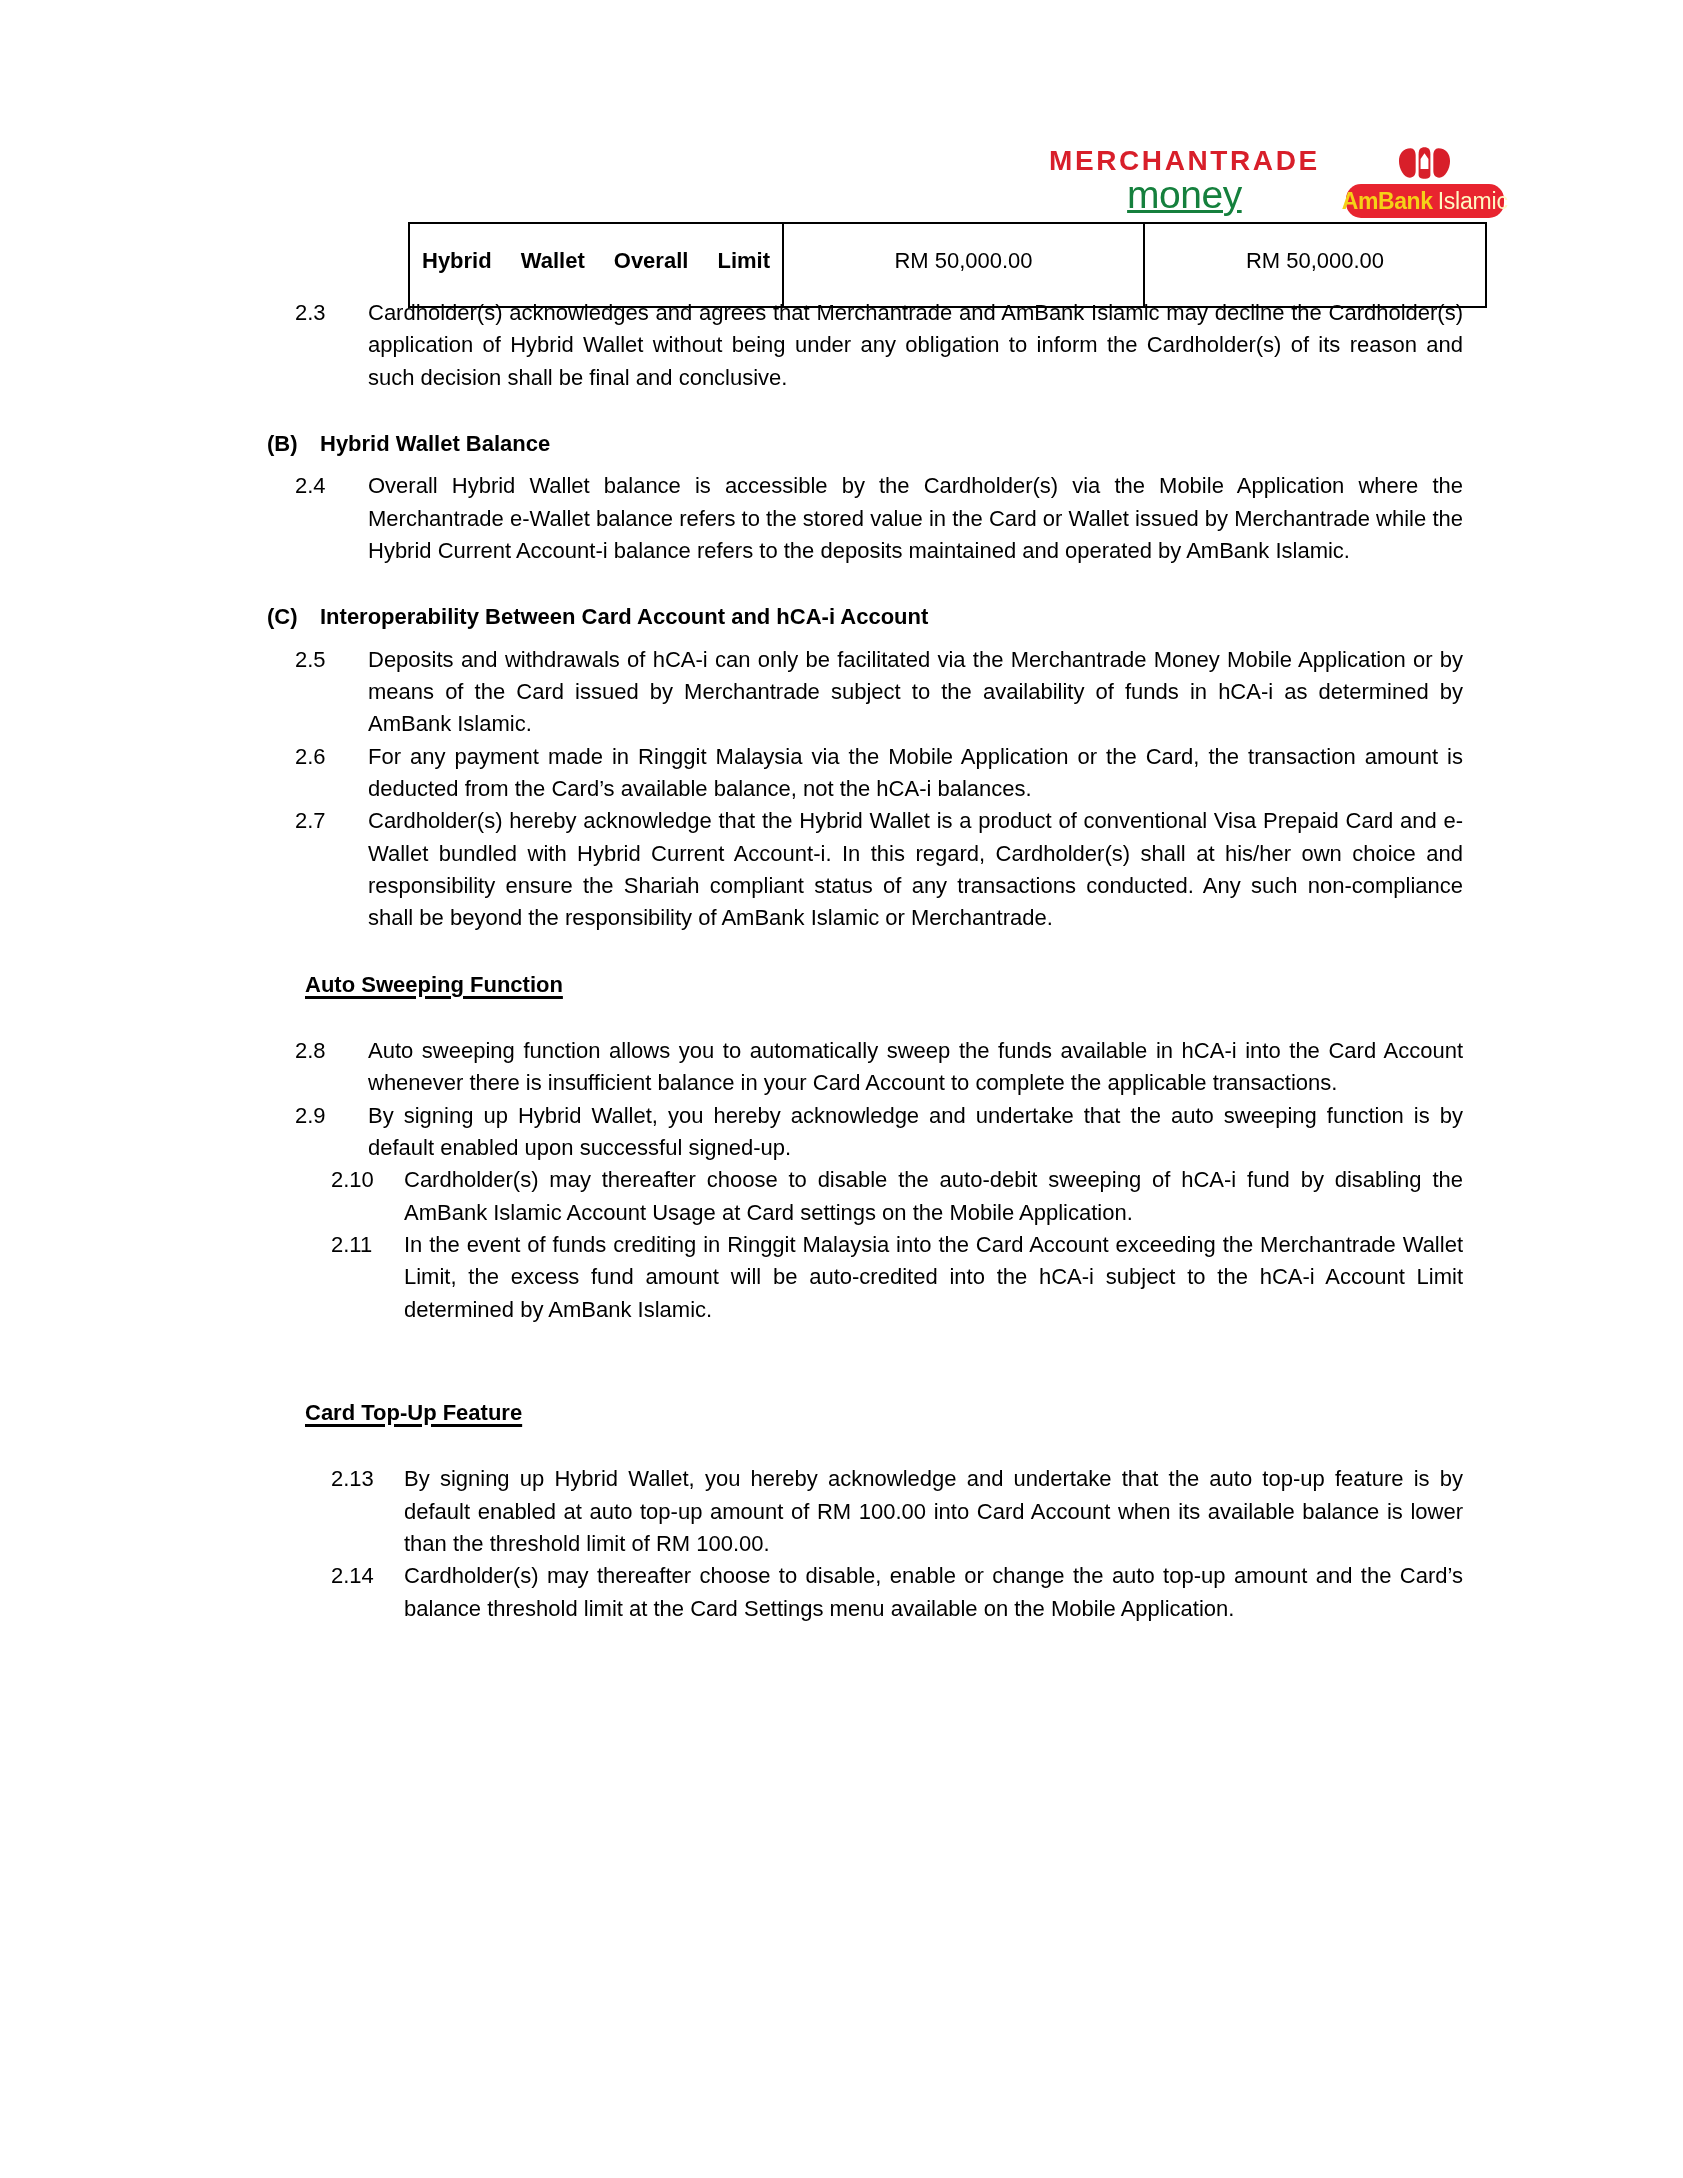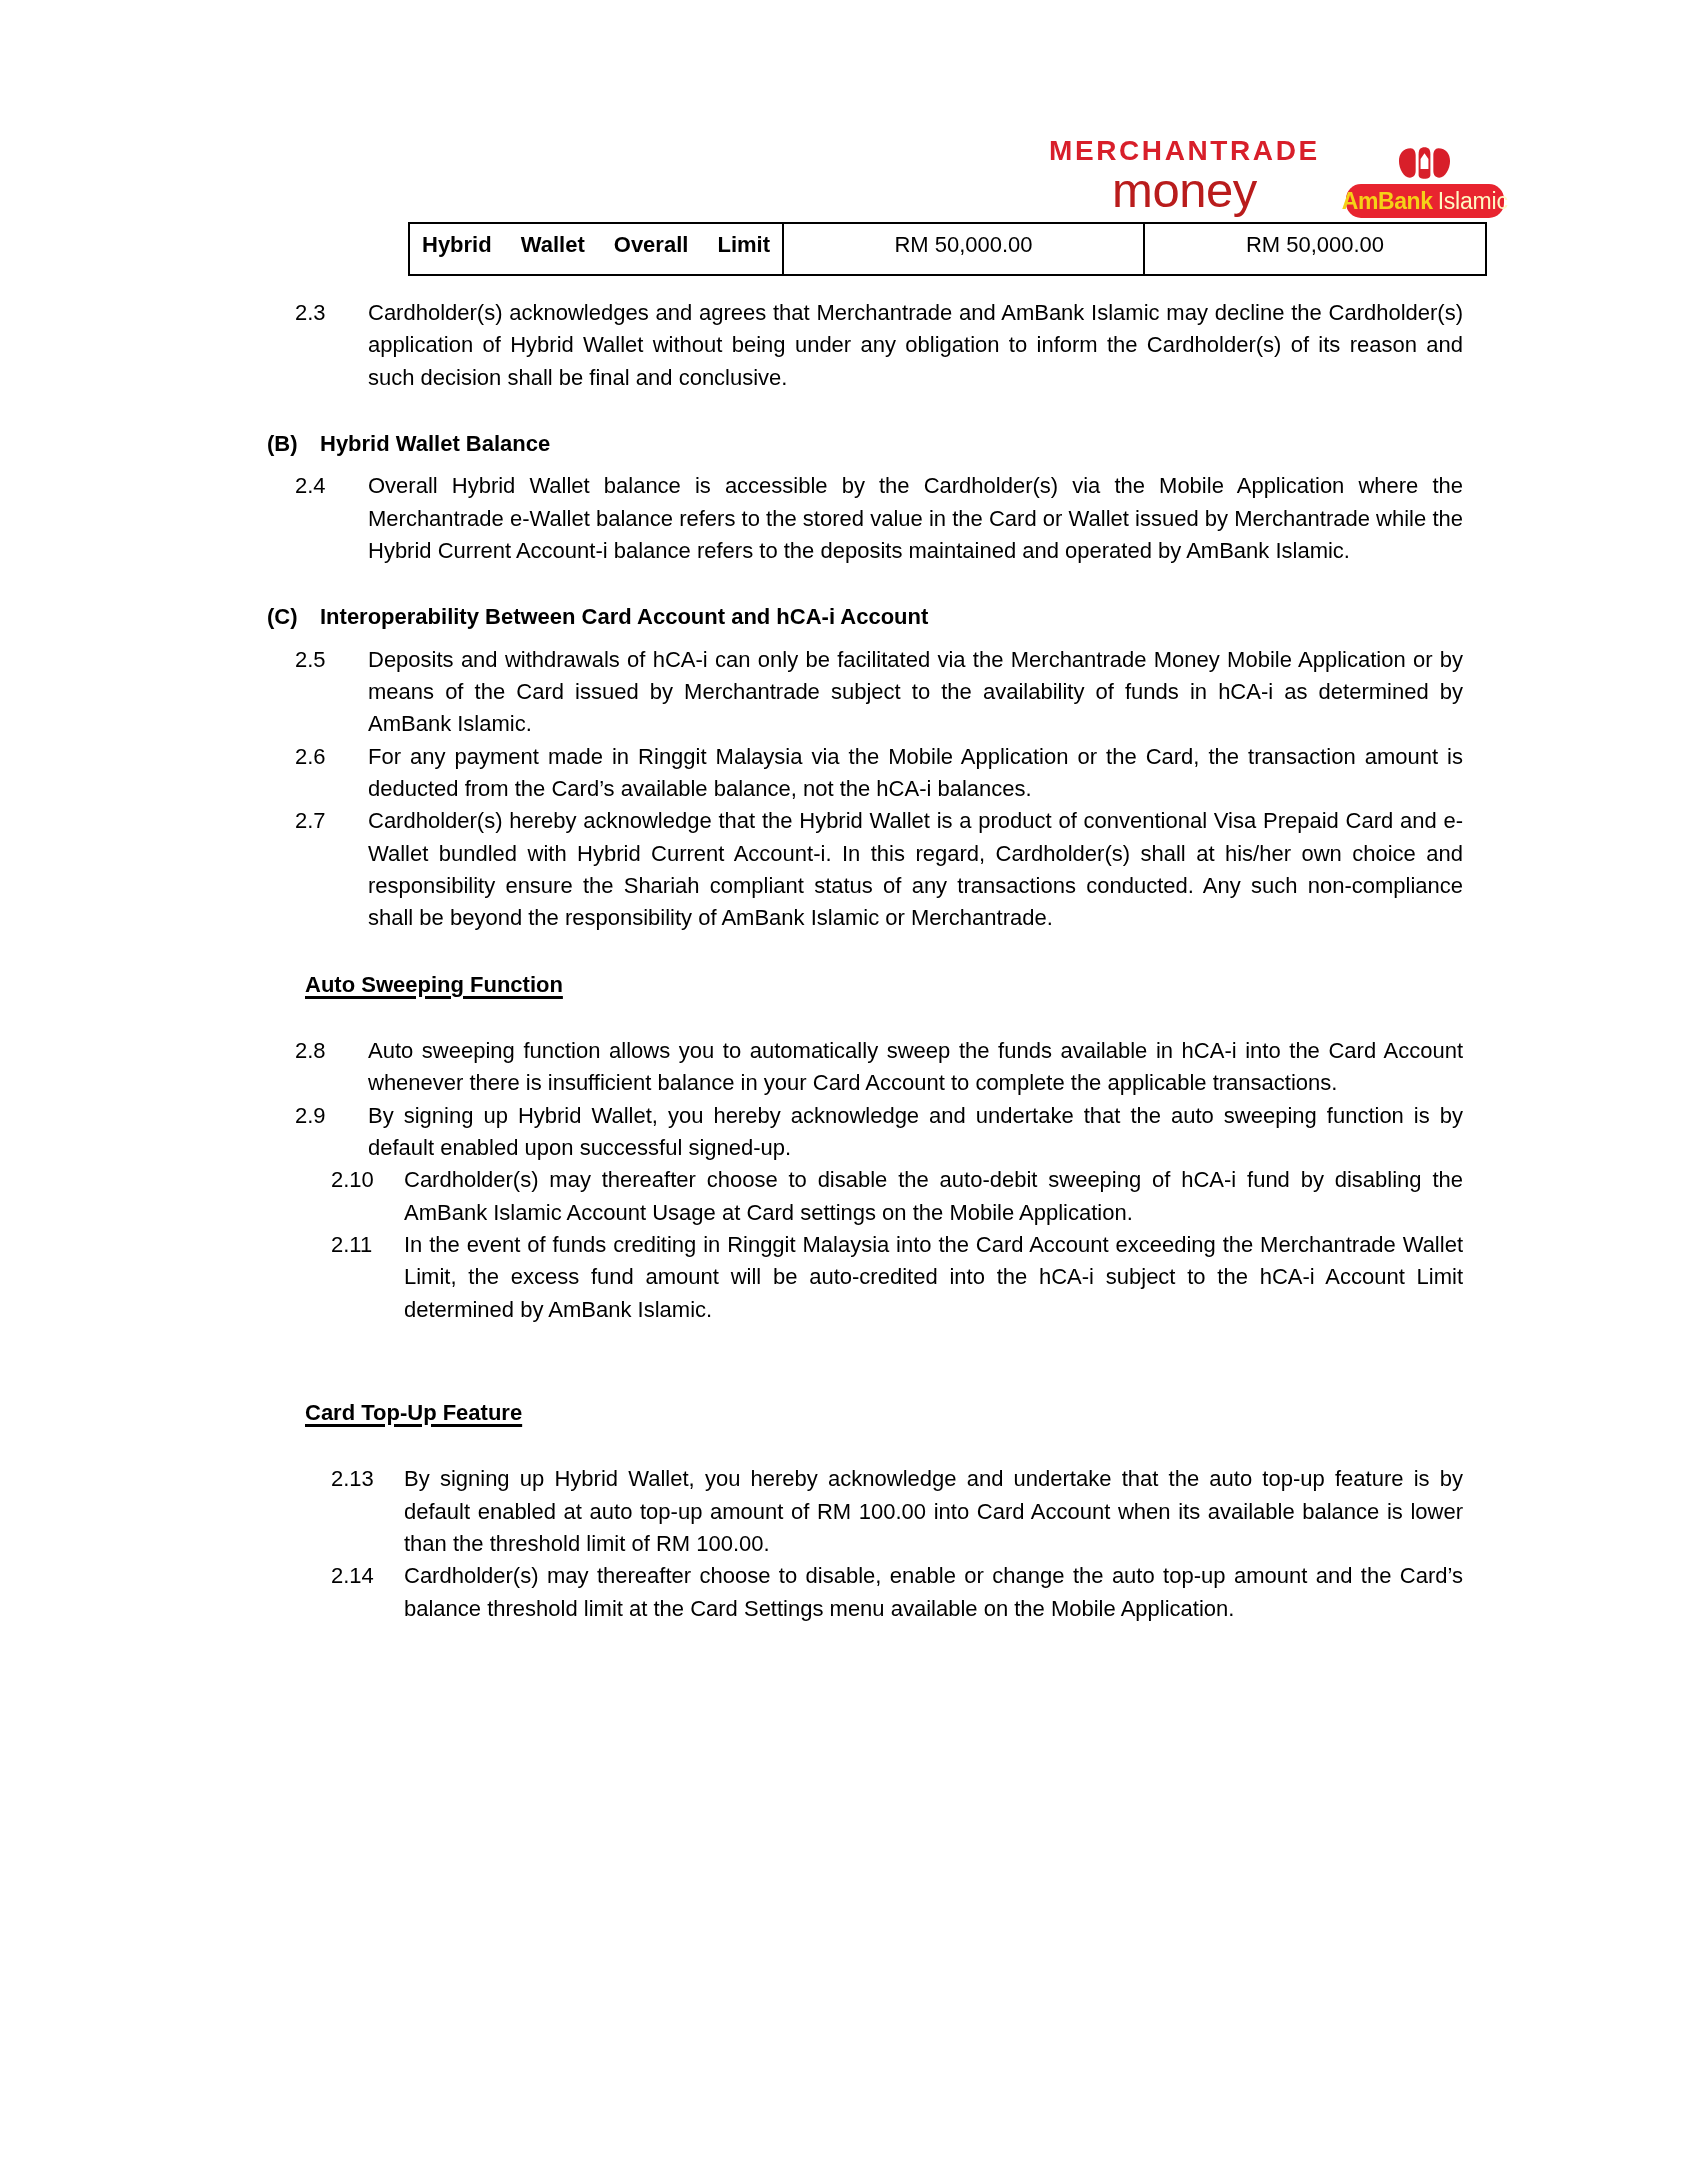"money" .mtm-bottom { color: #b91c1c -> #15803d; font-size: 49px -> 39px; text-decoration: none -> underline }
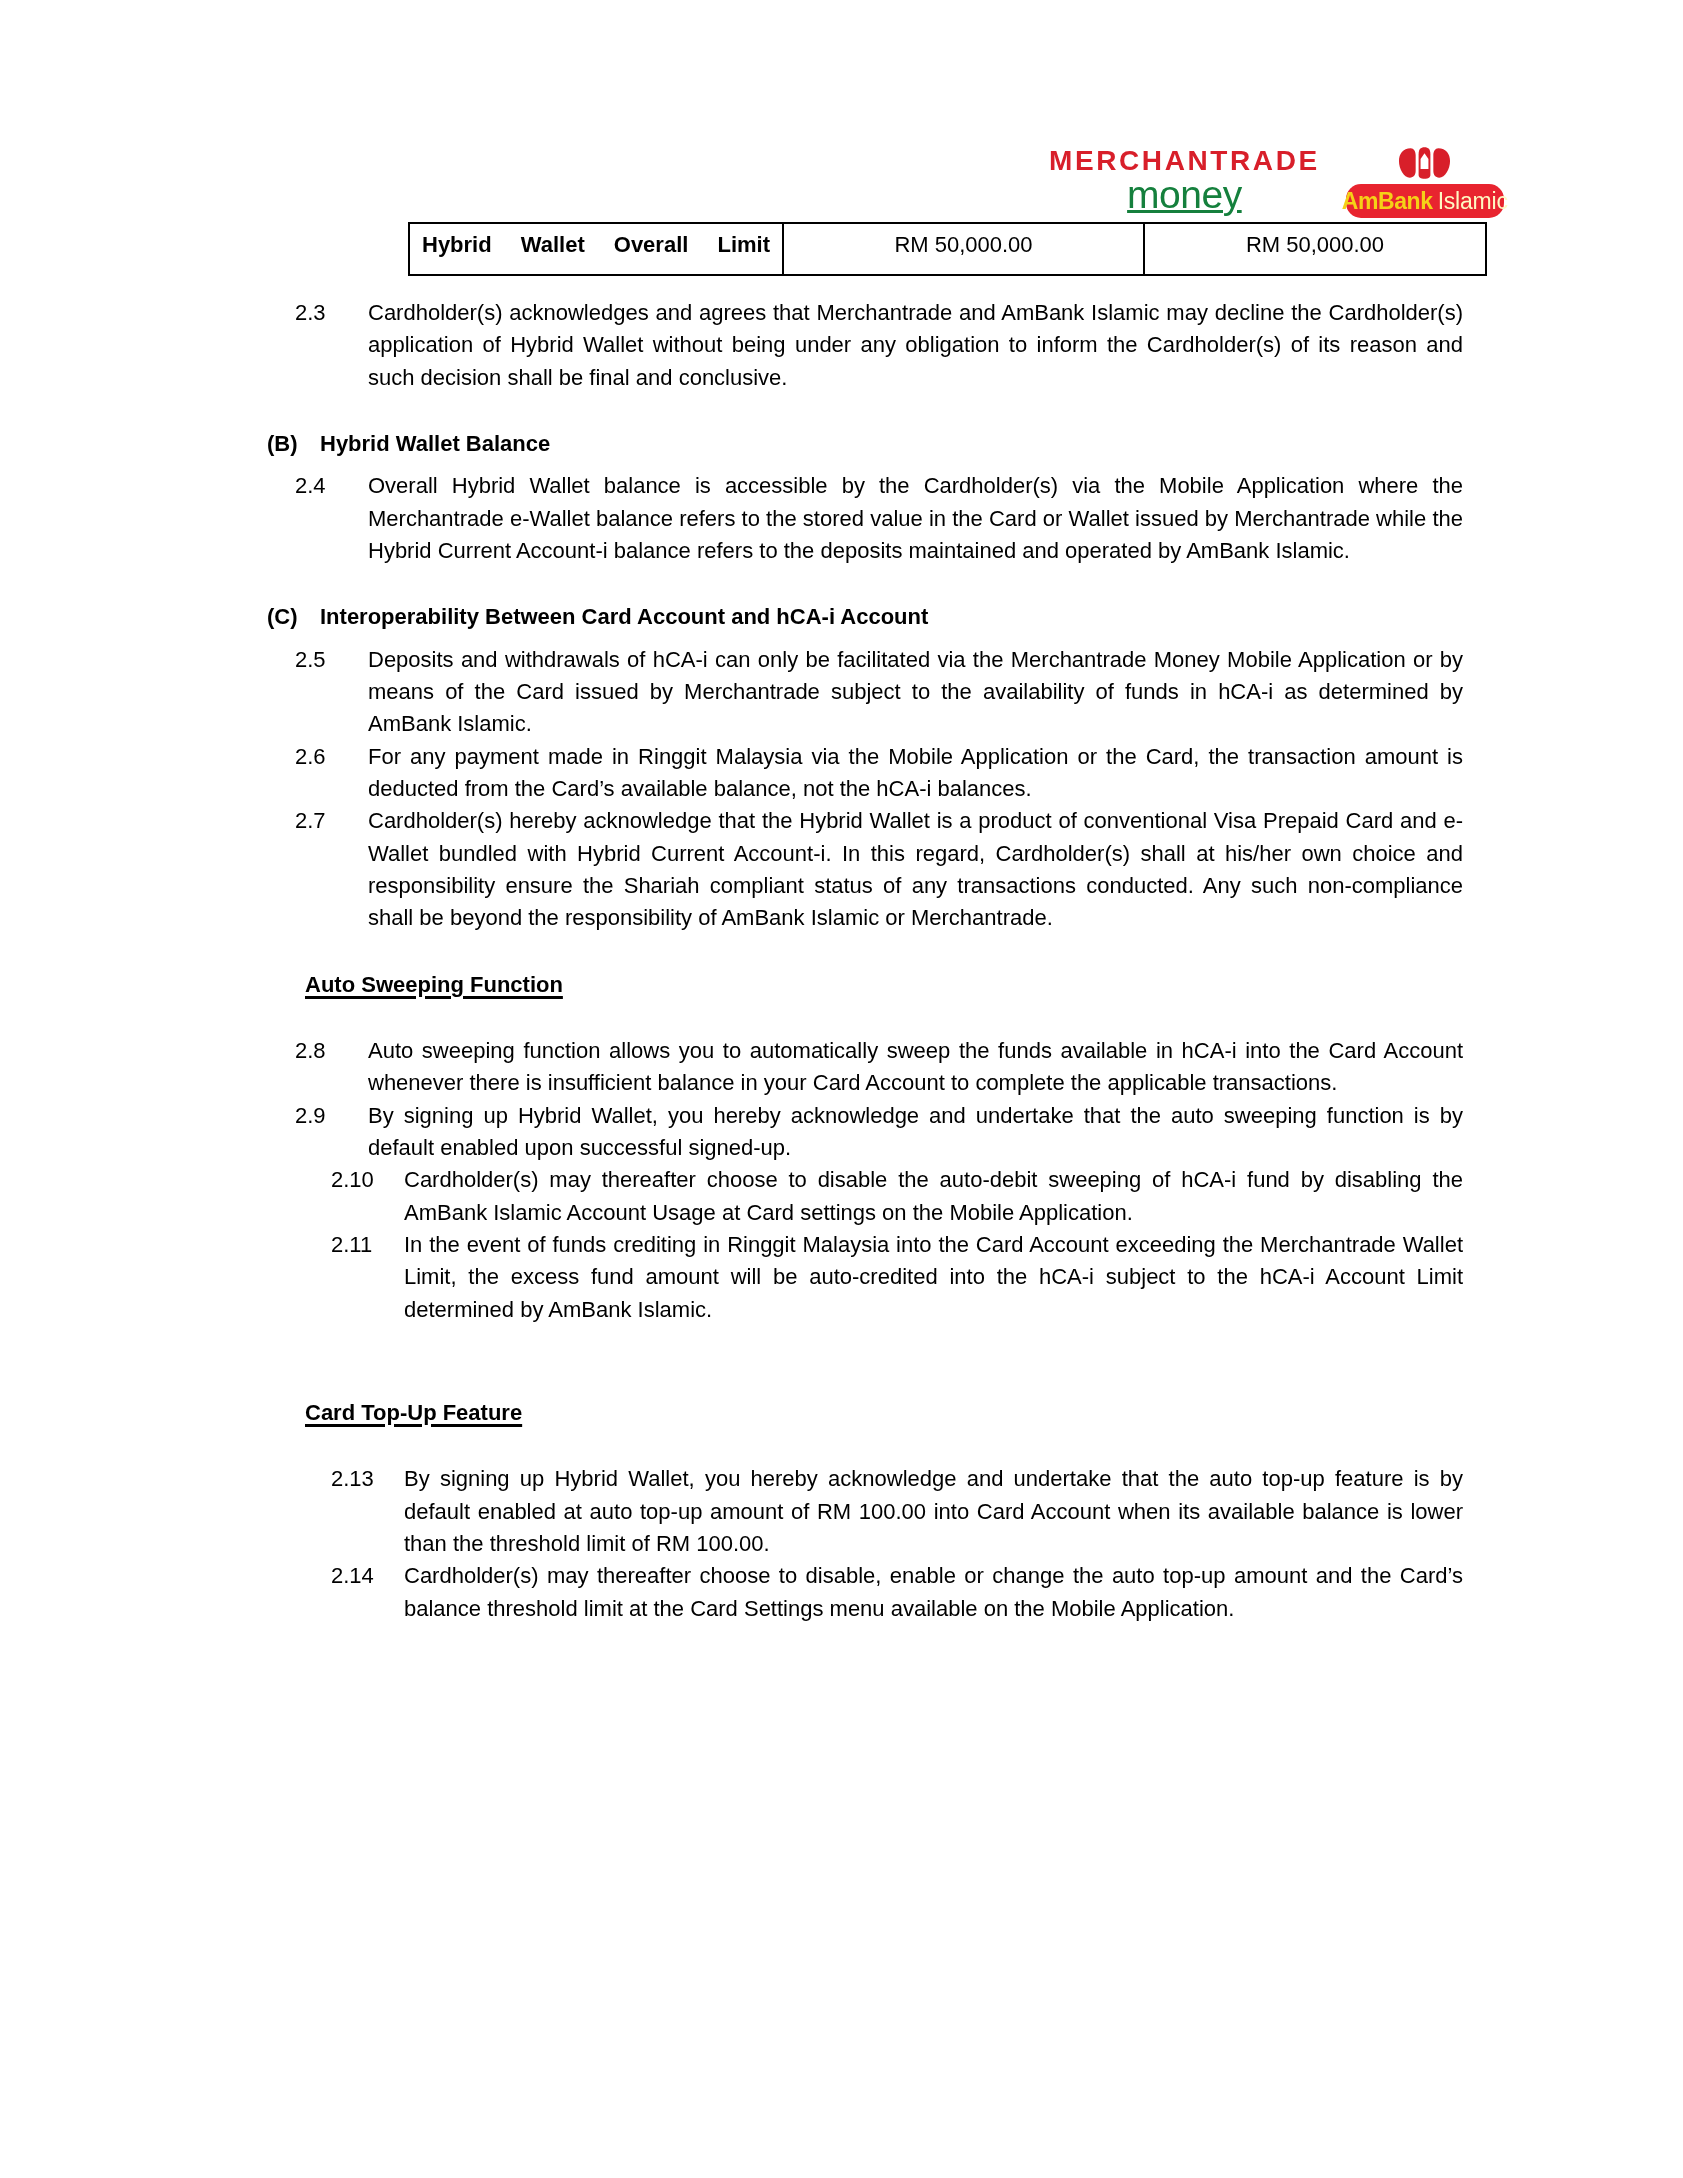"Hybrid Wallet Overall Limit" .limit-table td { height: 52px -> 84px; padding: 6px 12px 8px 12px -> 22px 12px 8px 12px }
